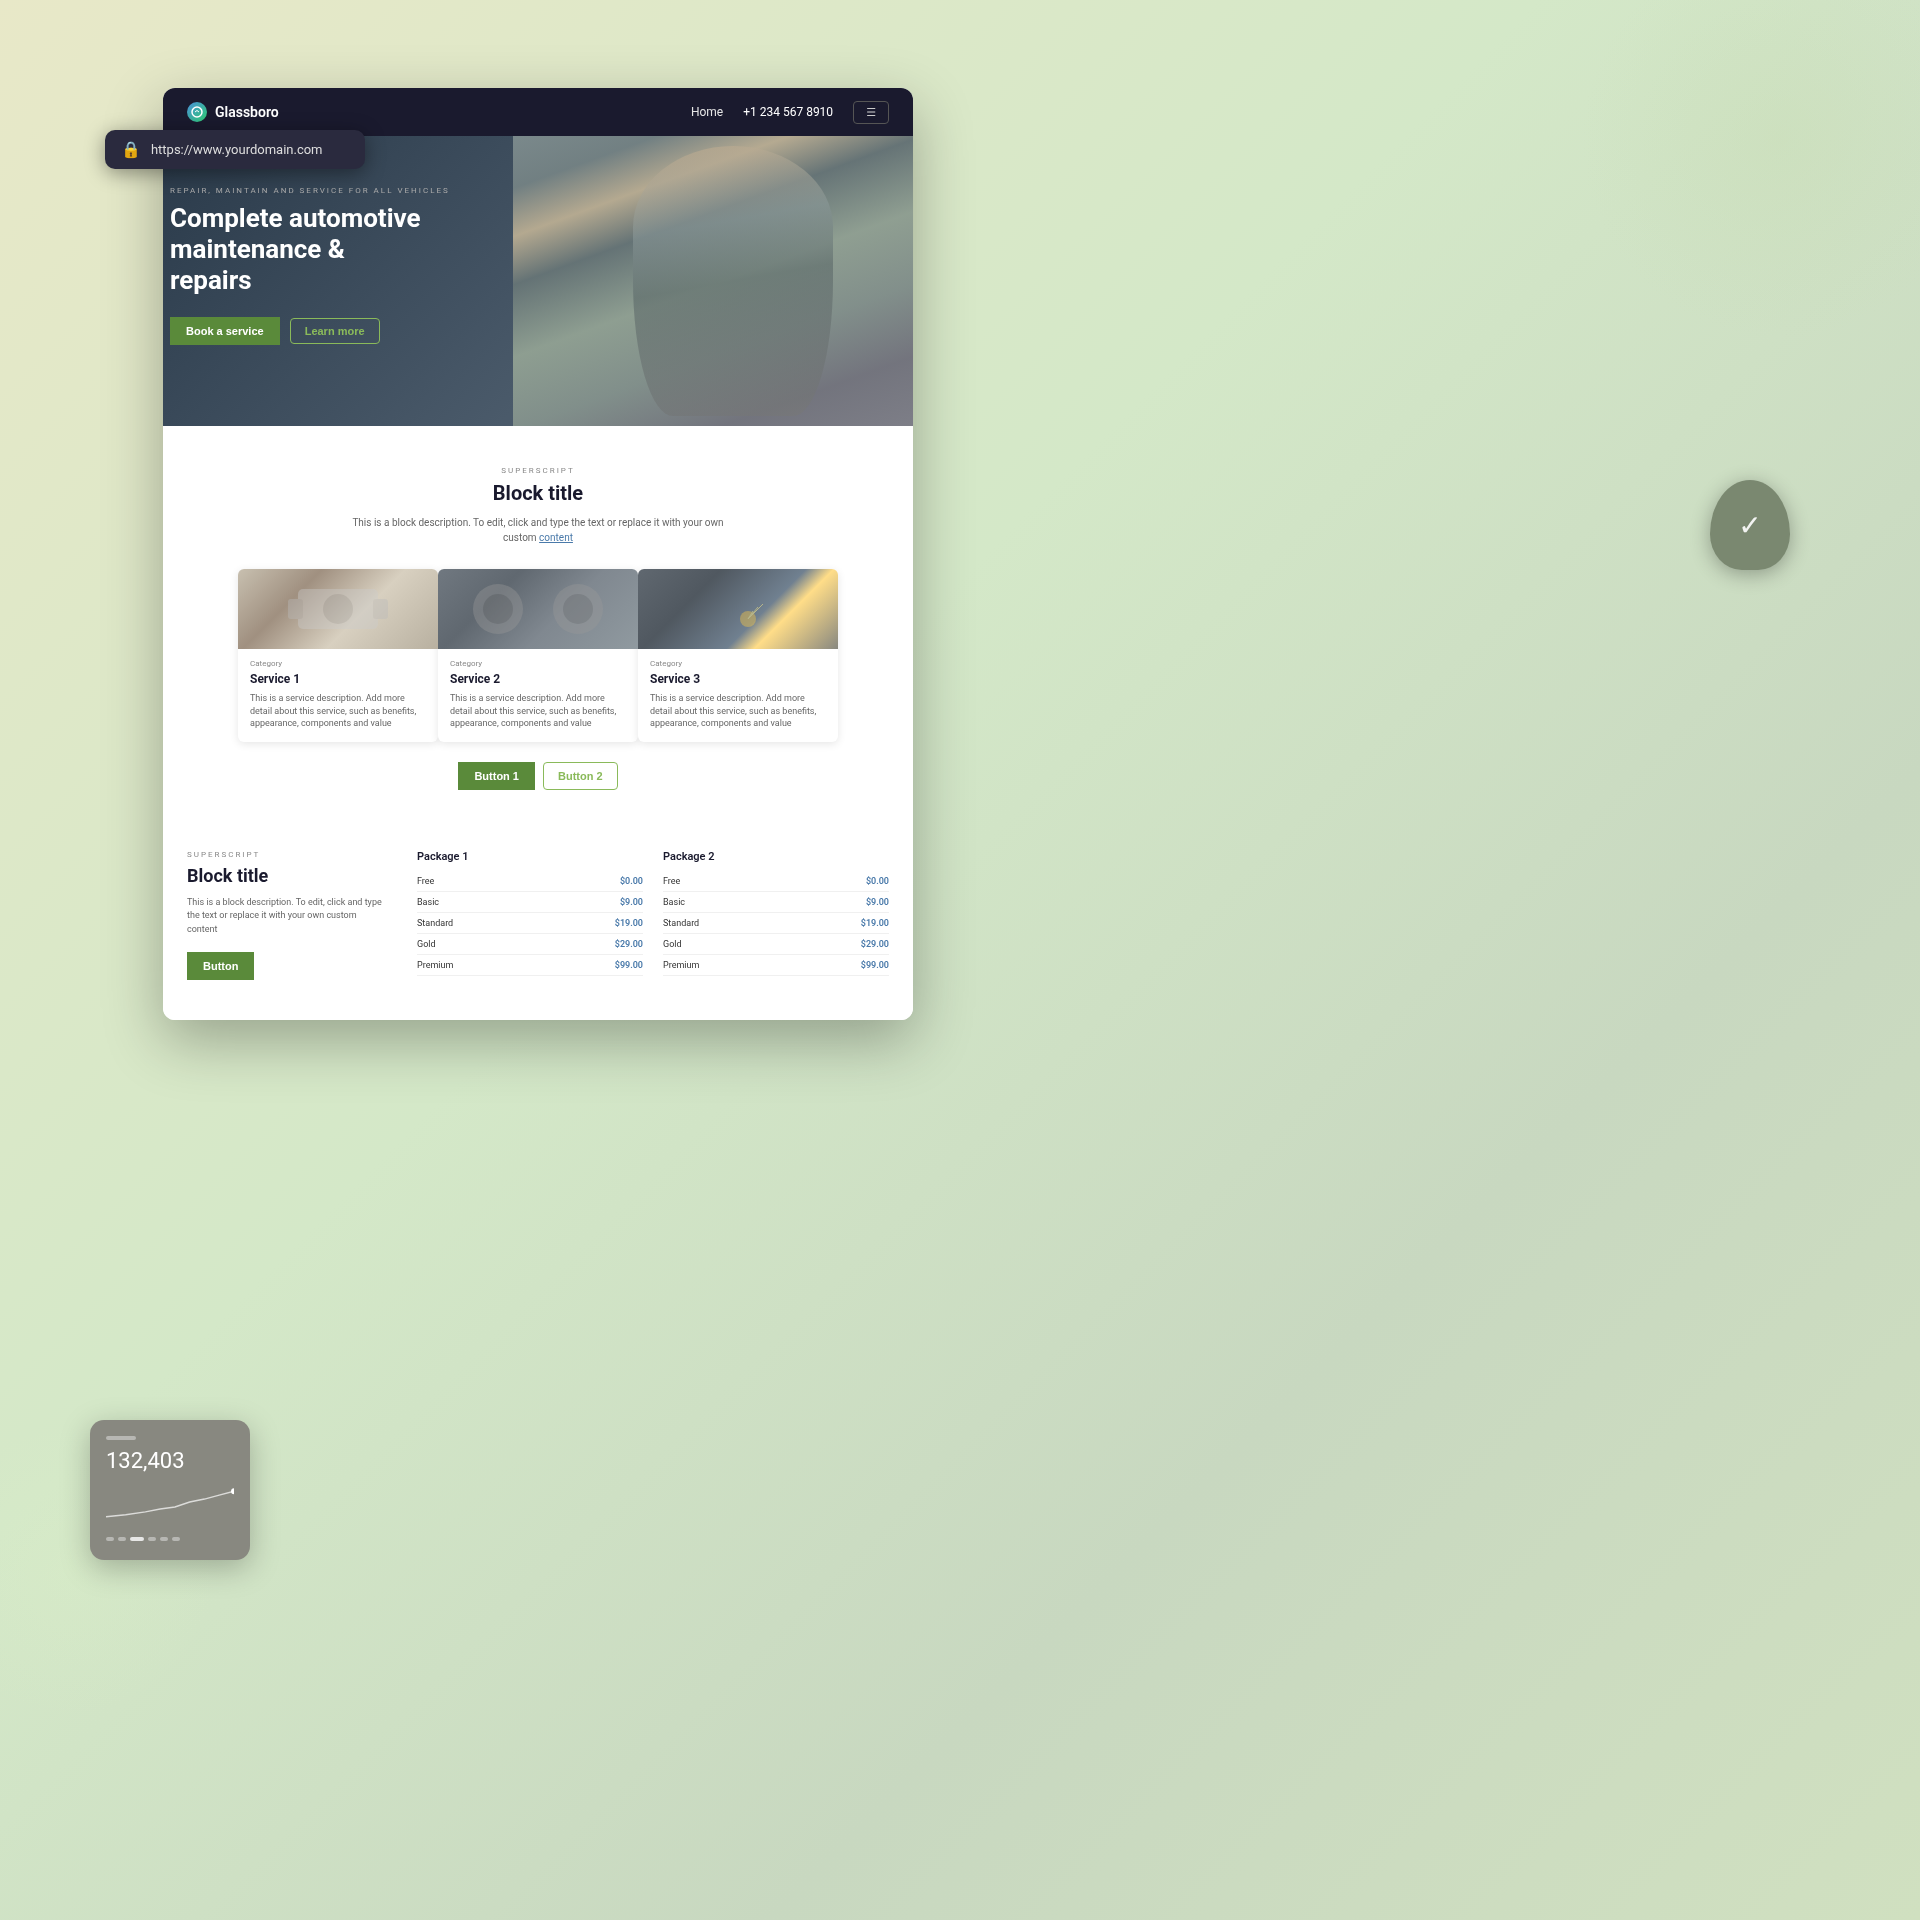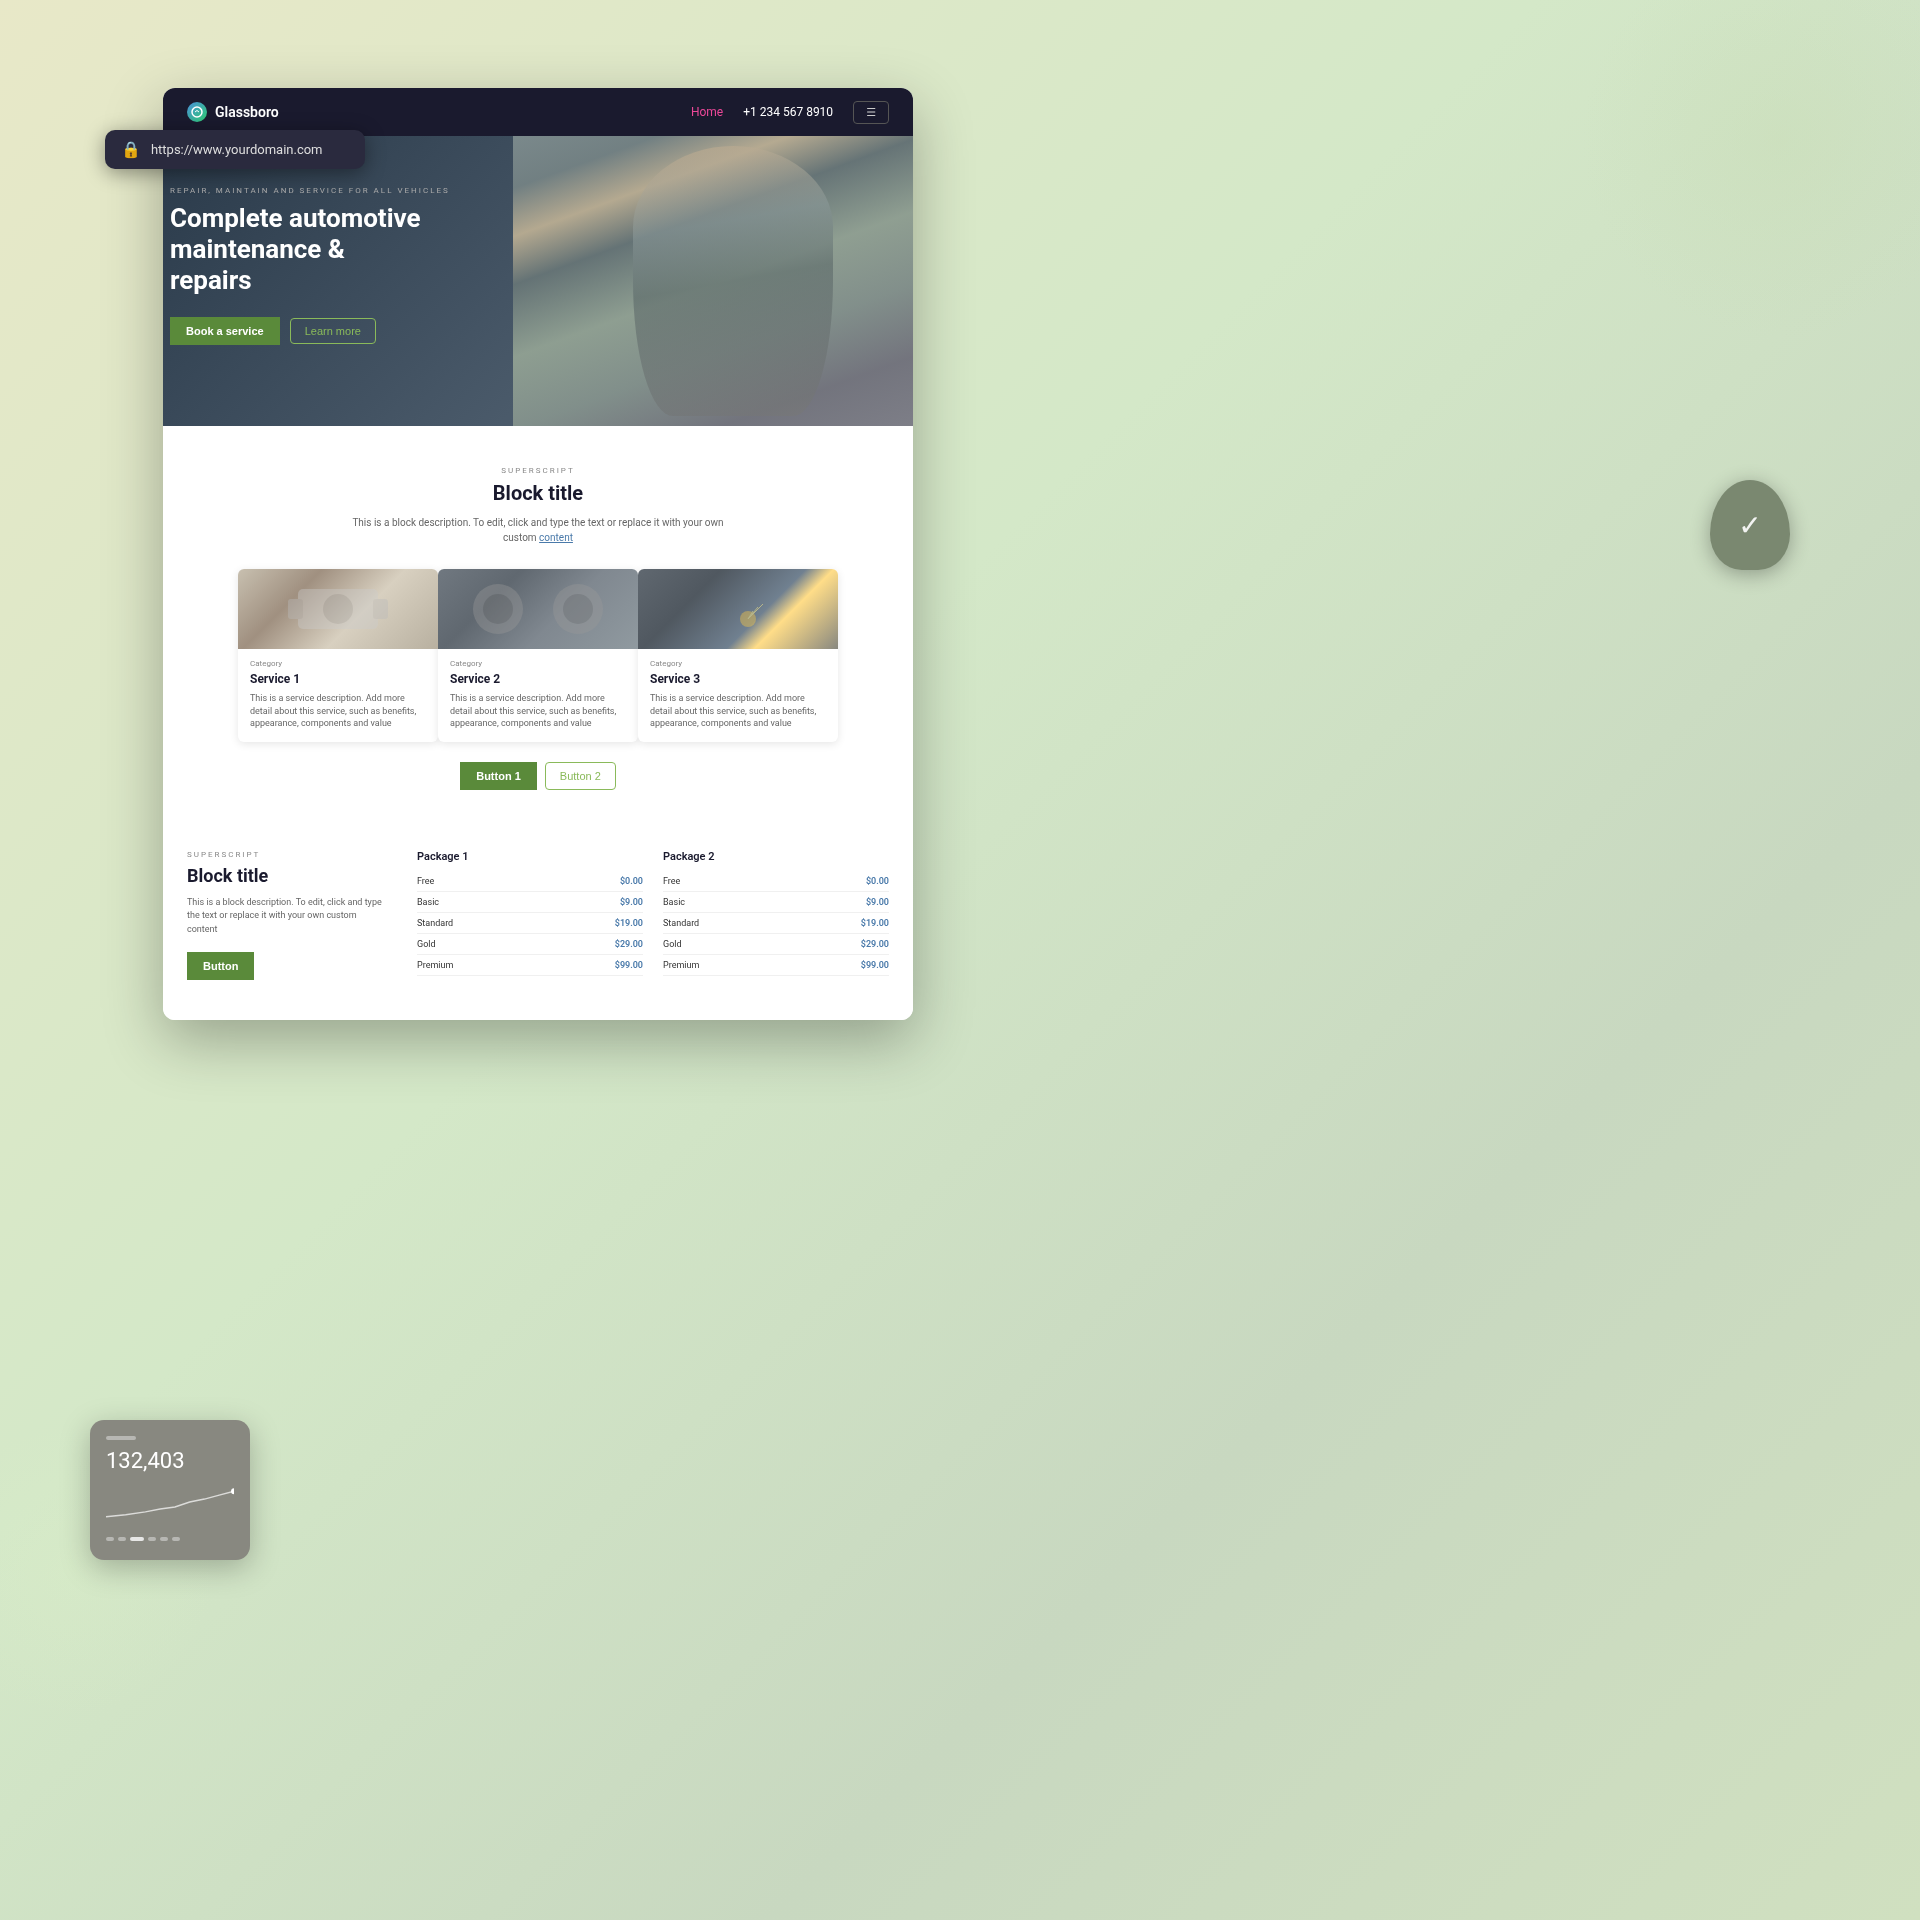"Home" .nav-link { color: #ec4899 -> #e5e5e5 }
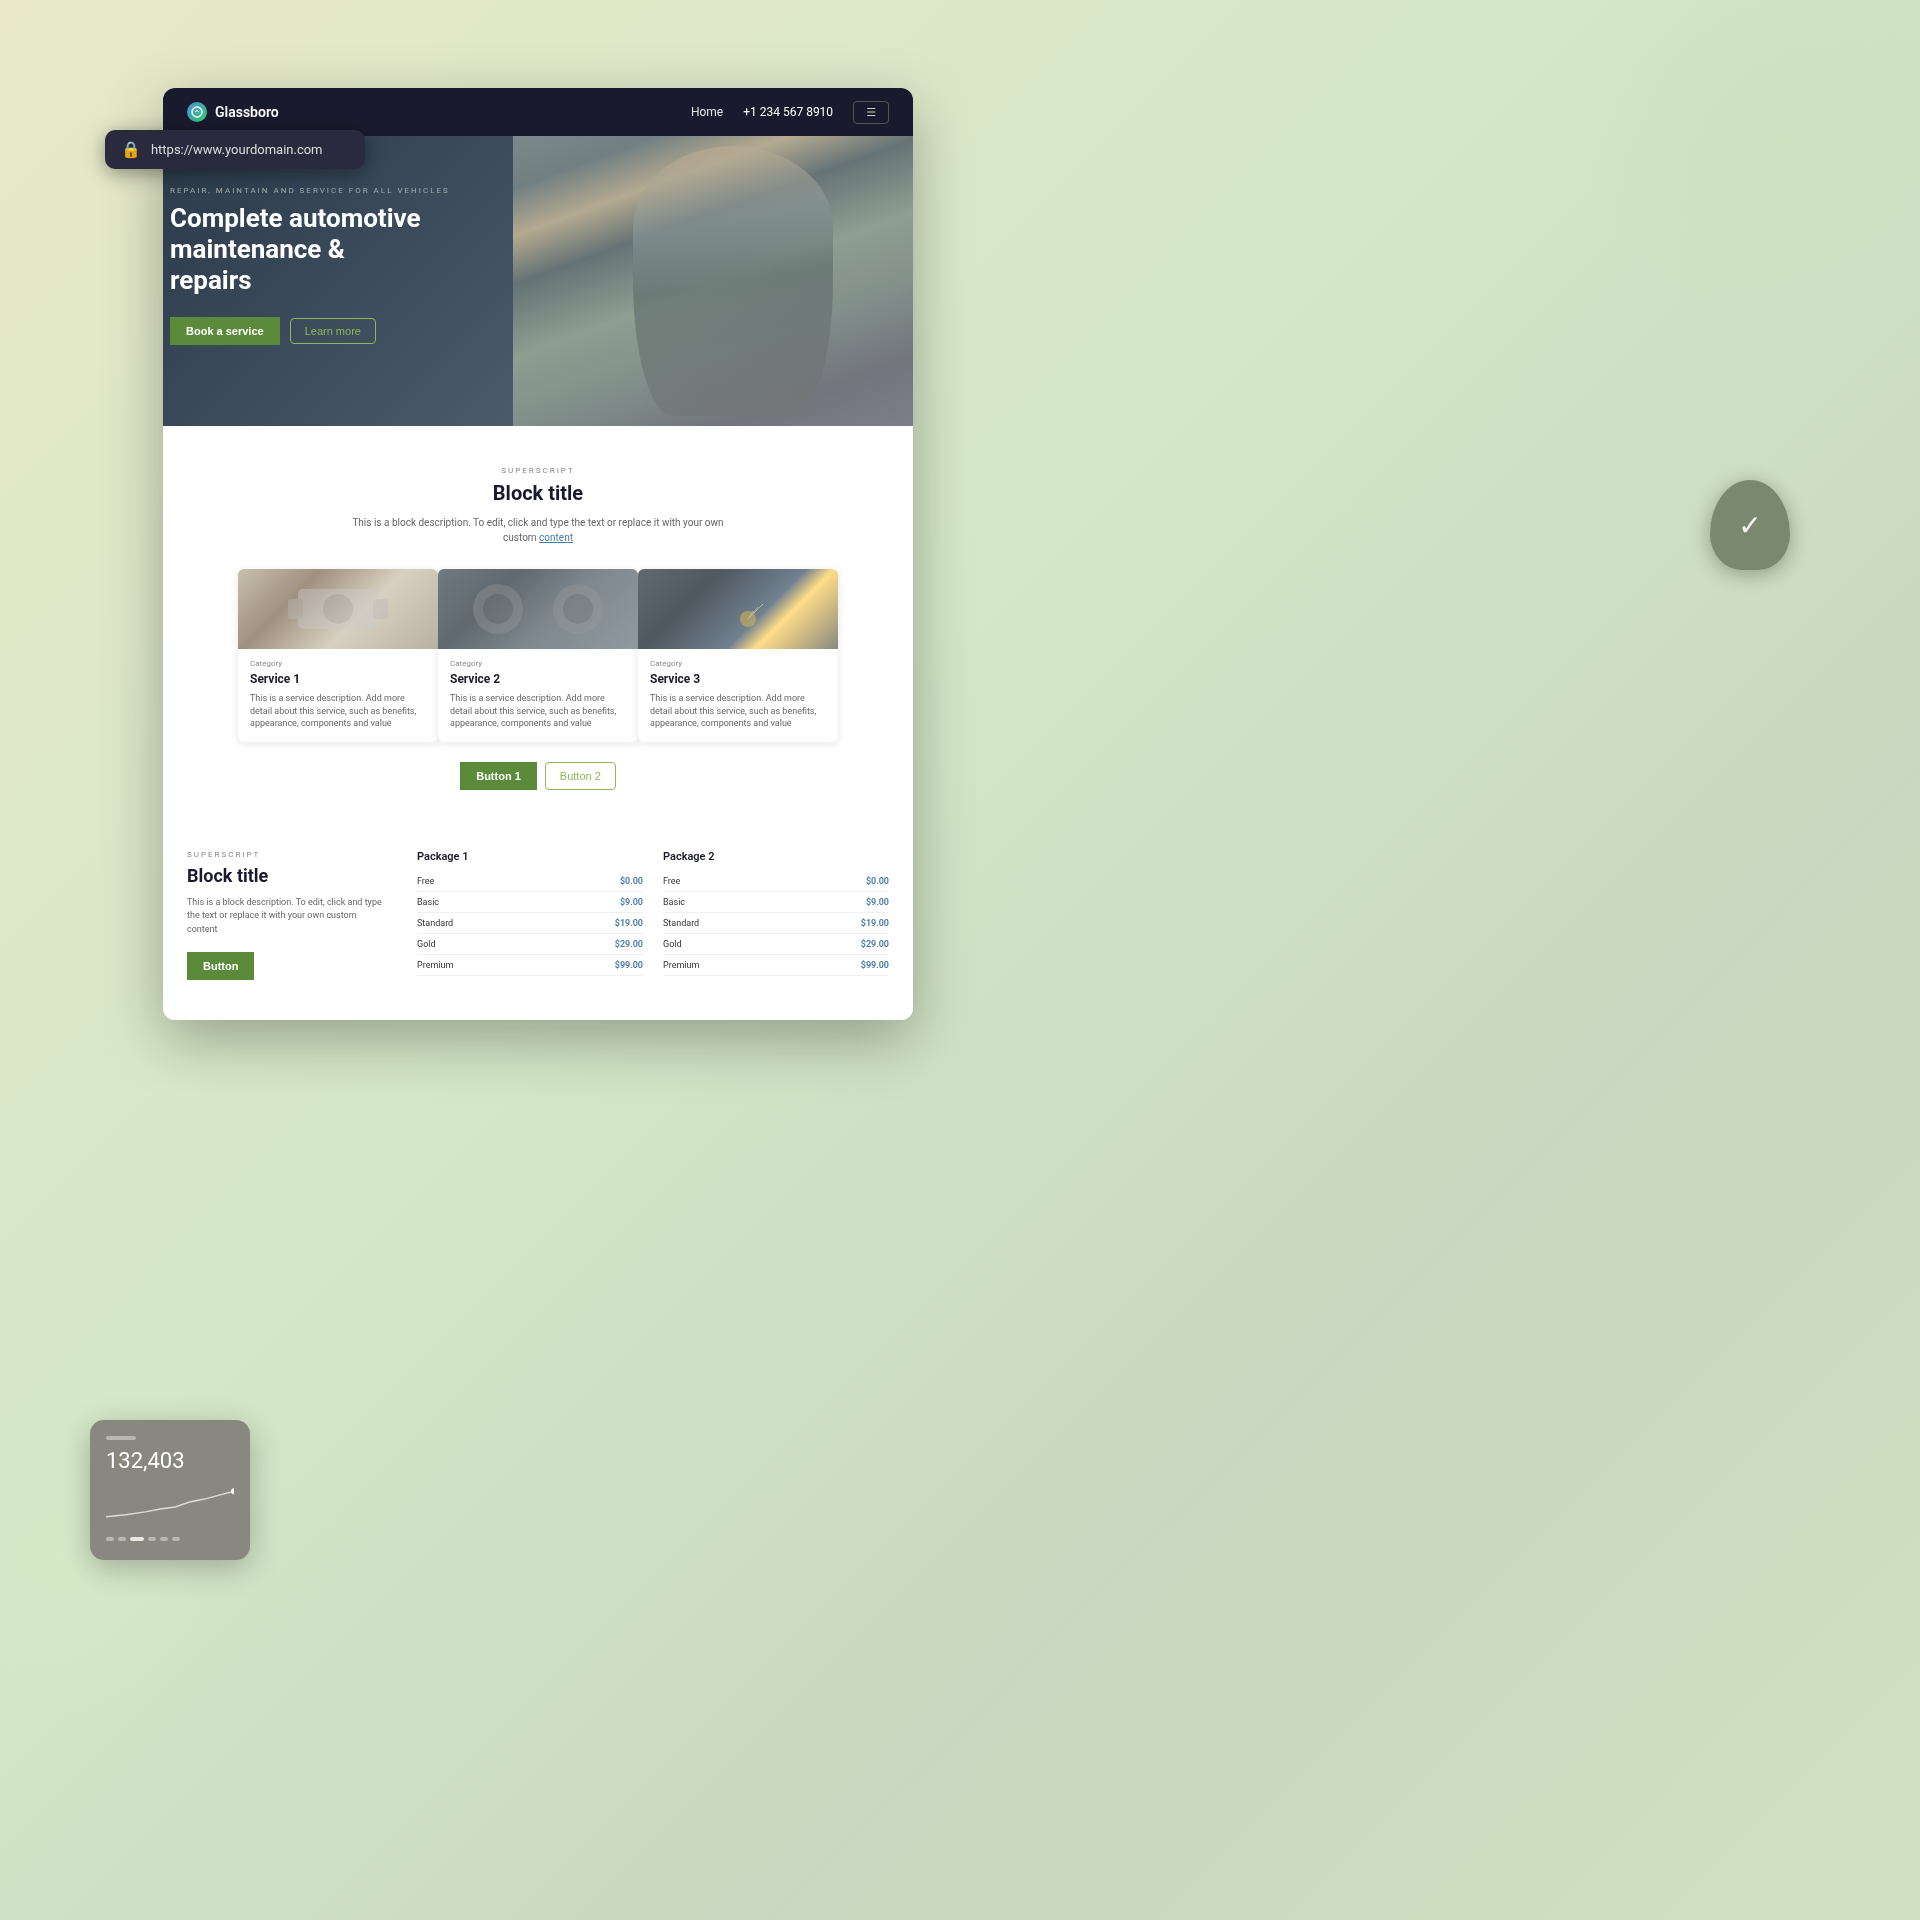"Learn more" .btn-outline { font-weight: 400 -> 700 }
